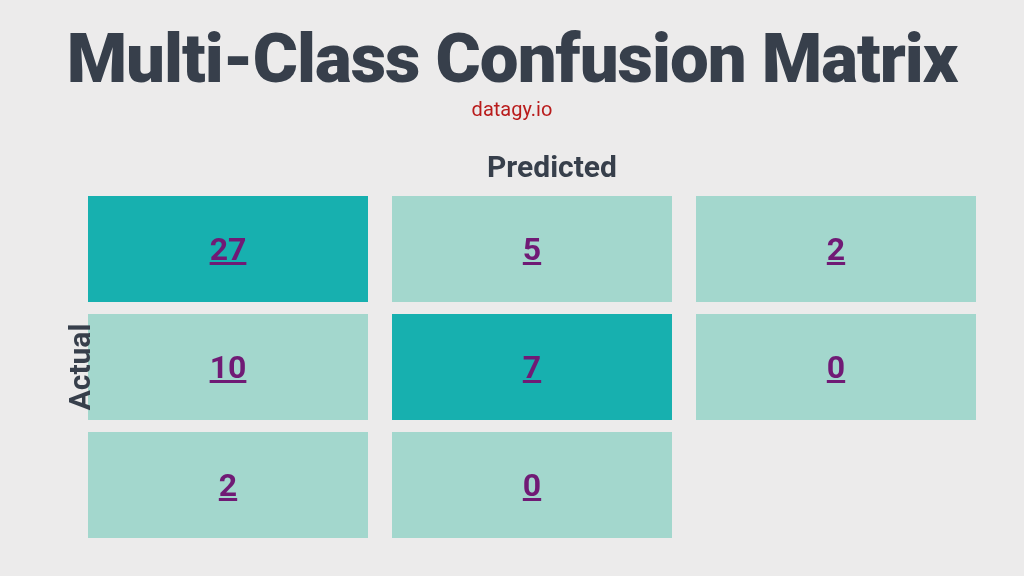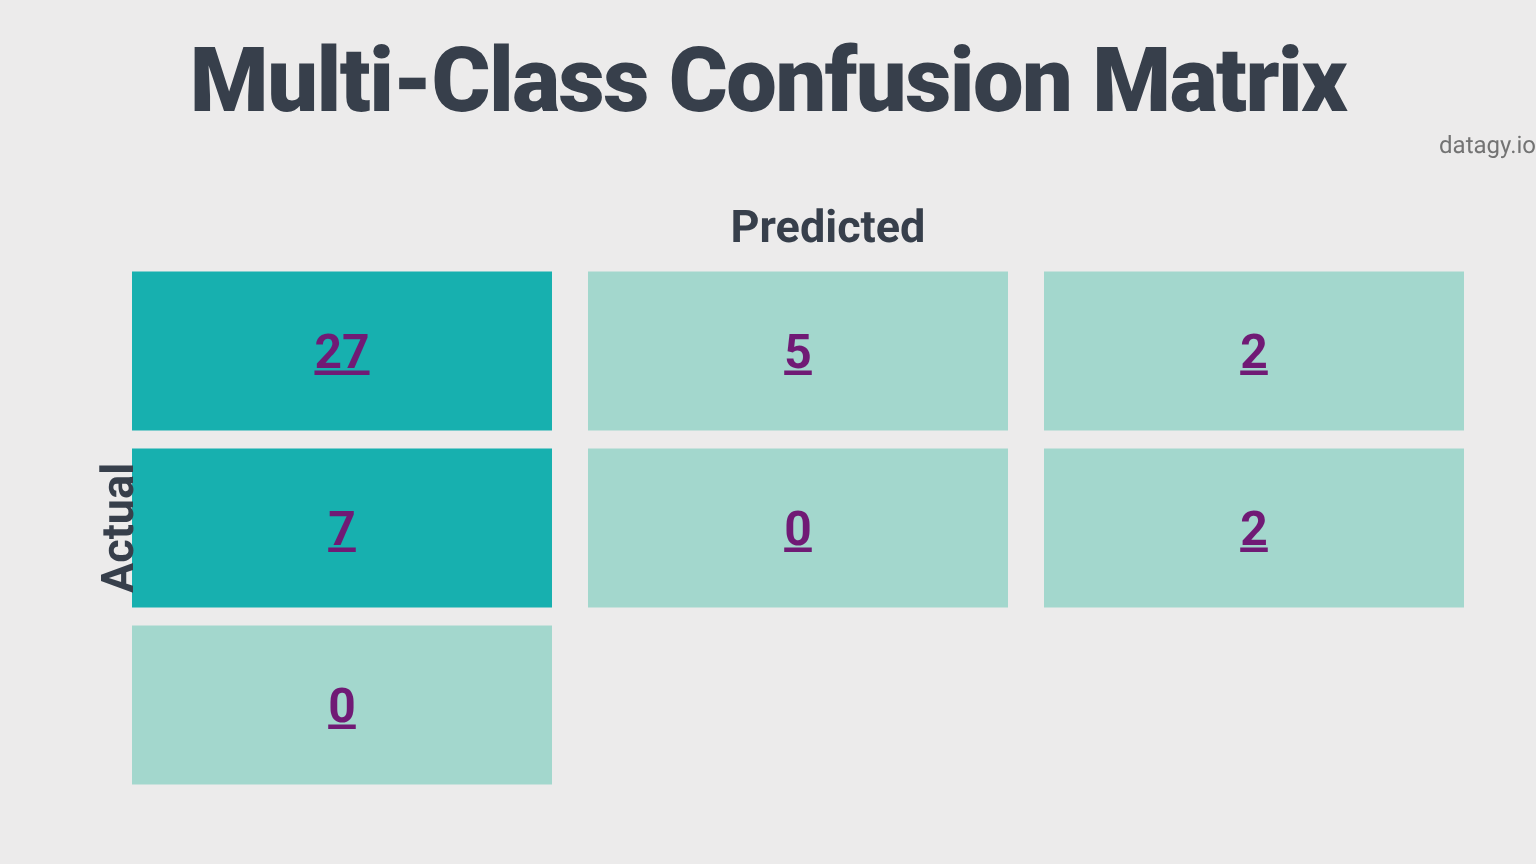"Multi-Class Confusion Matrix" .title { font-size: 60px -> 69px }
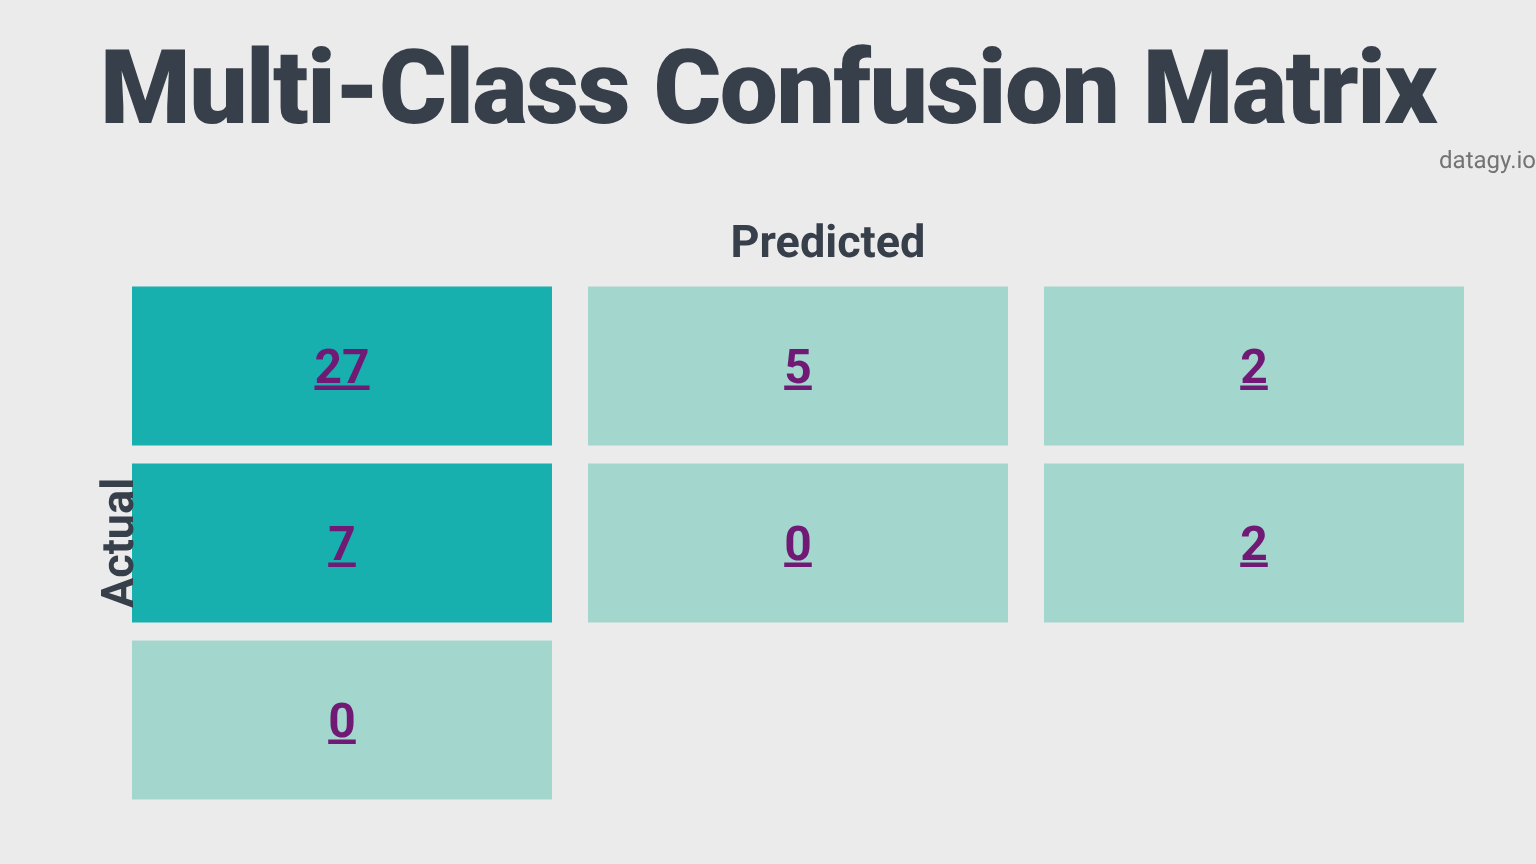"datagy.io" .subtitle { color: #737373 -> #b91c1c; font-size: 16px -> 20px; text-align: right -> center }
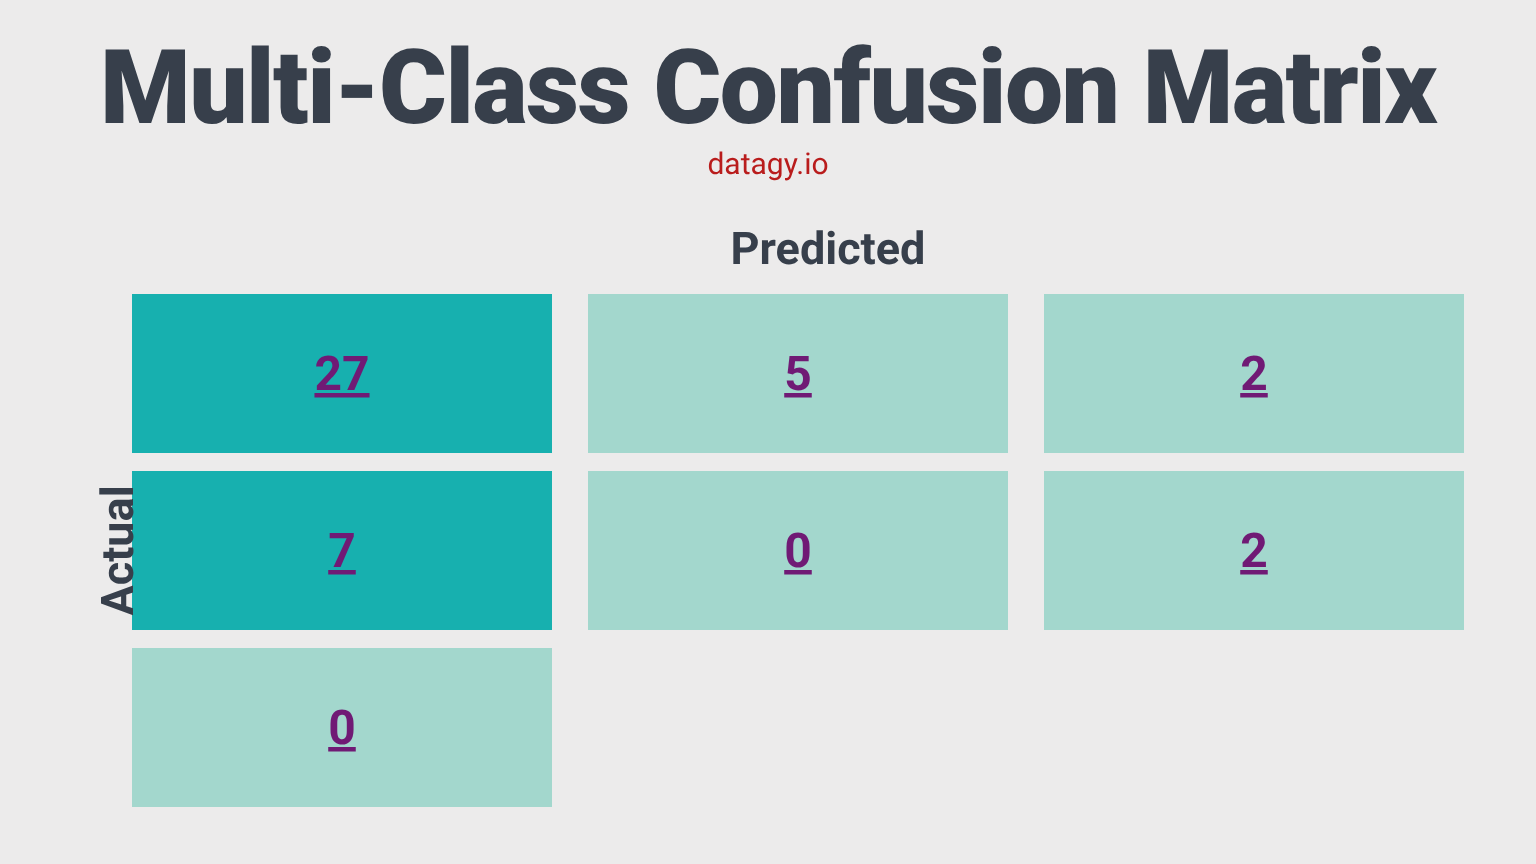"10" div.cell { html: none -> <div>10</div> }
